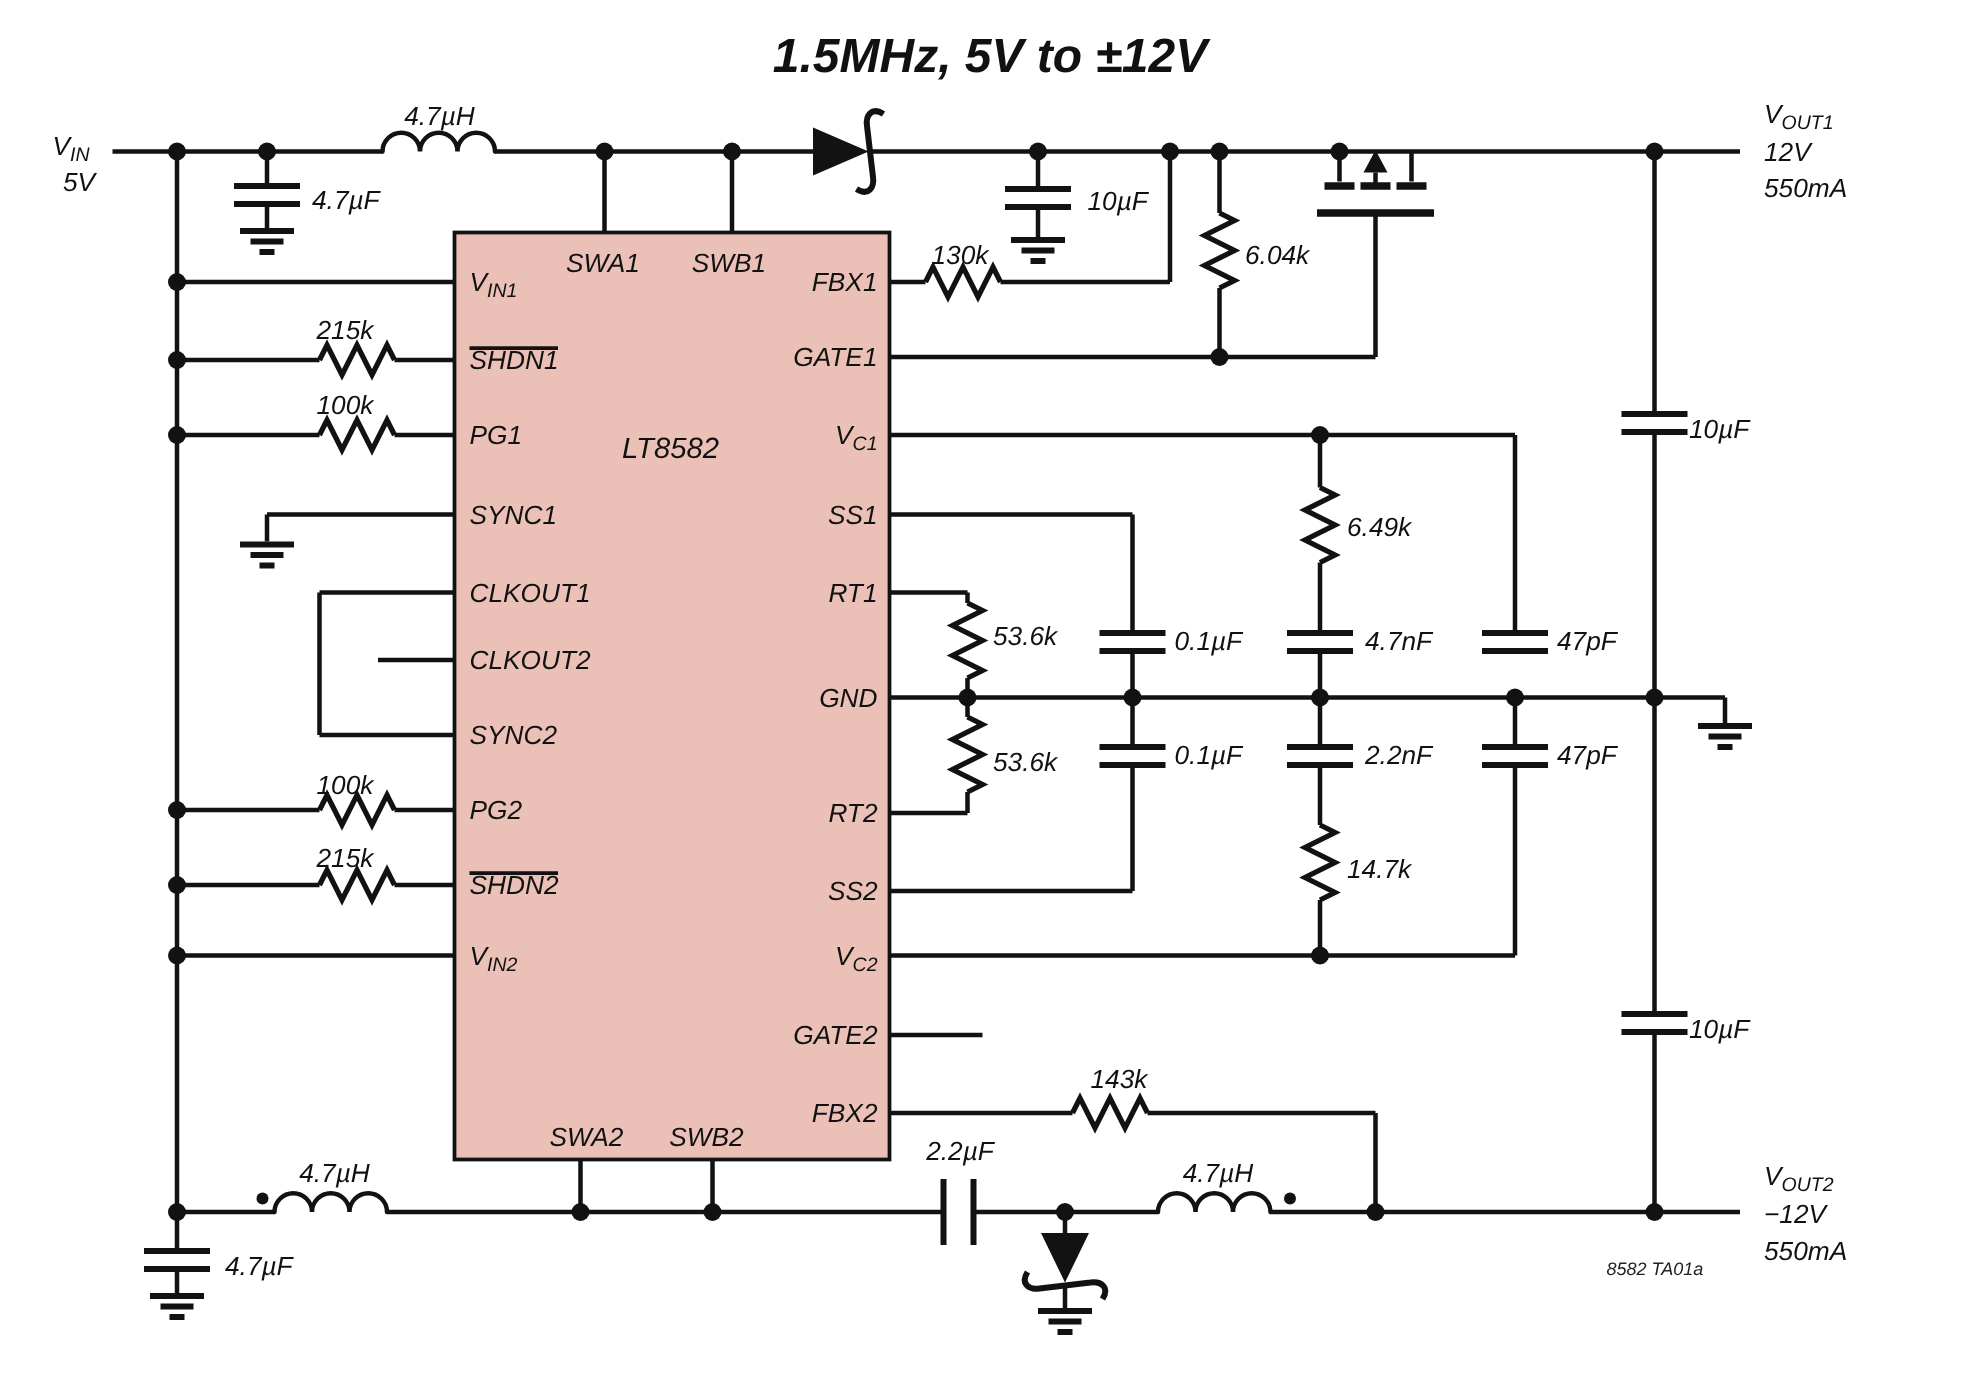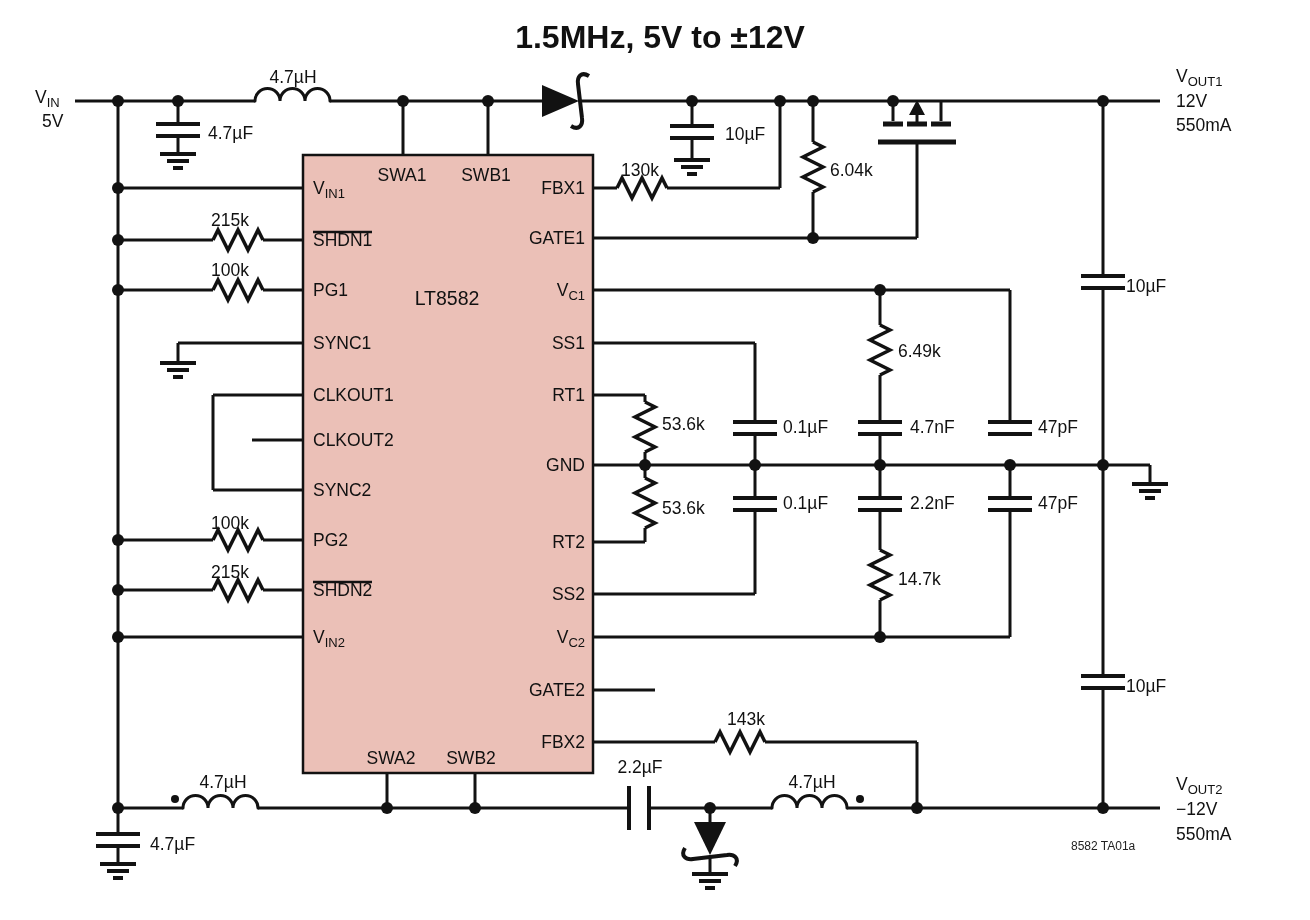"1.5MHz, 5V to ±12V" .canvas { font-style: none -> italic }
